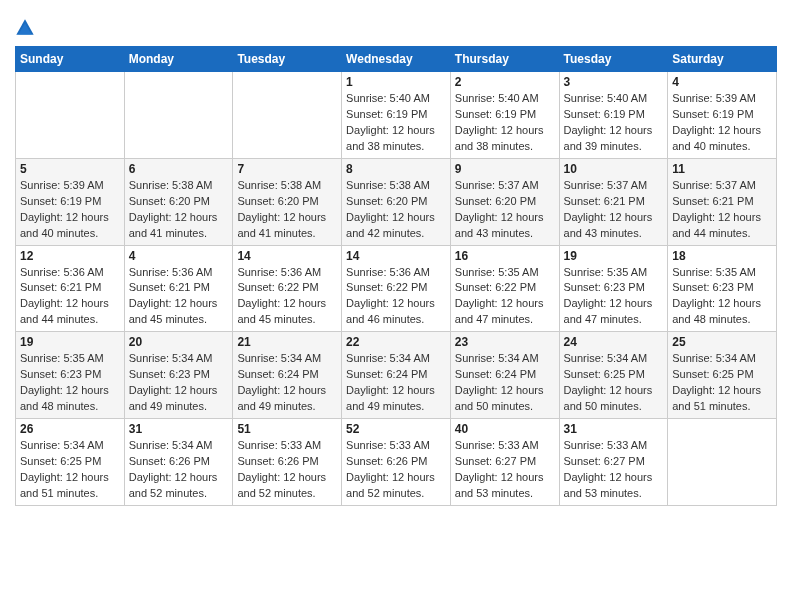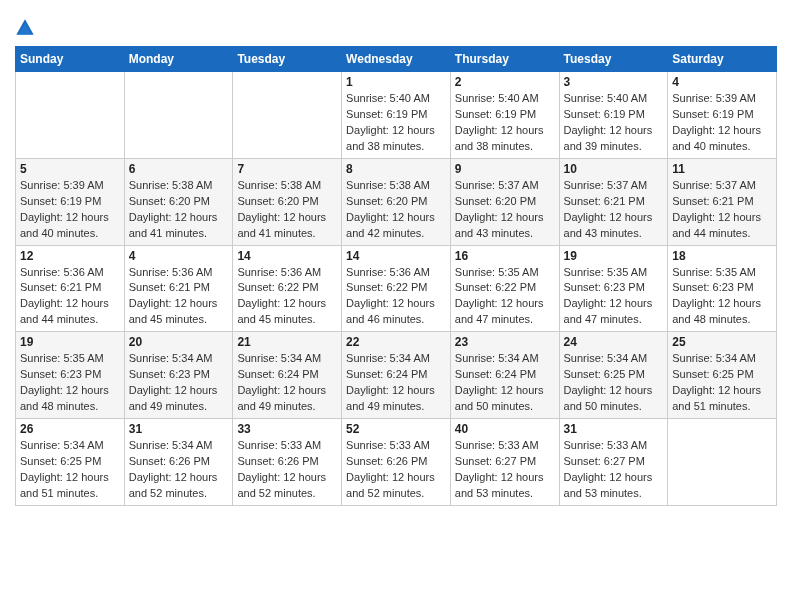"33" div.day-number { text: 33 -> 51 }
